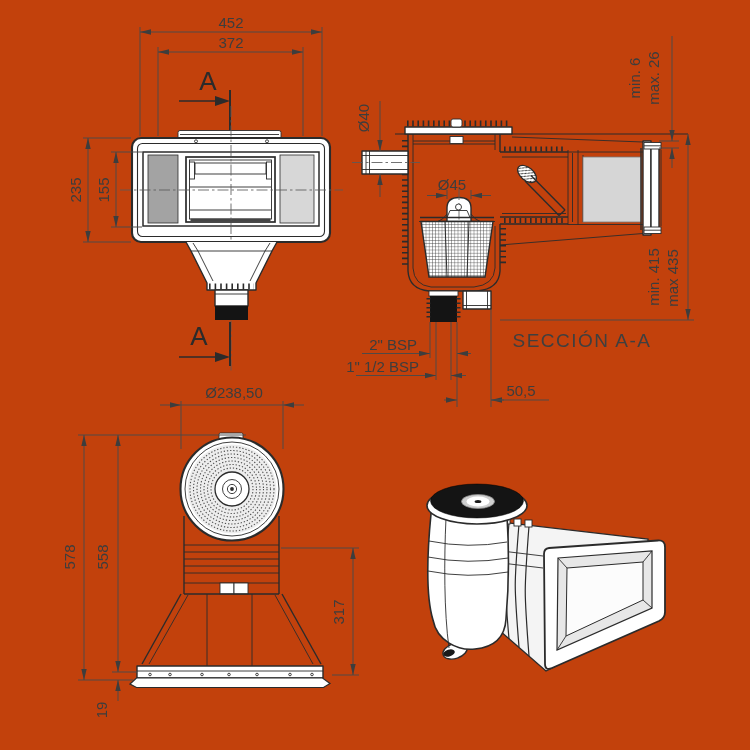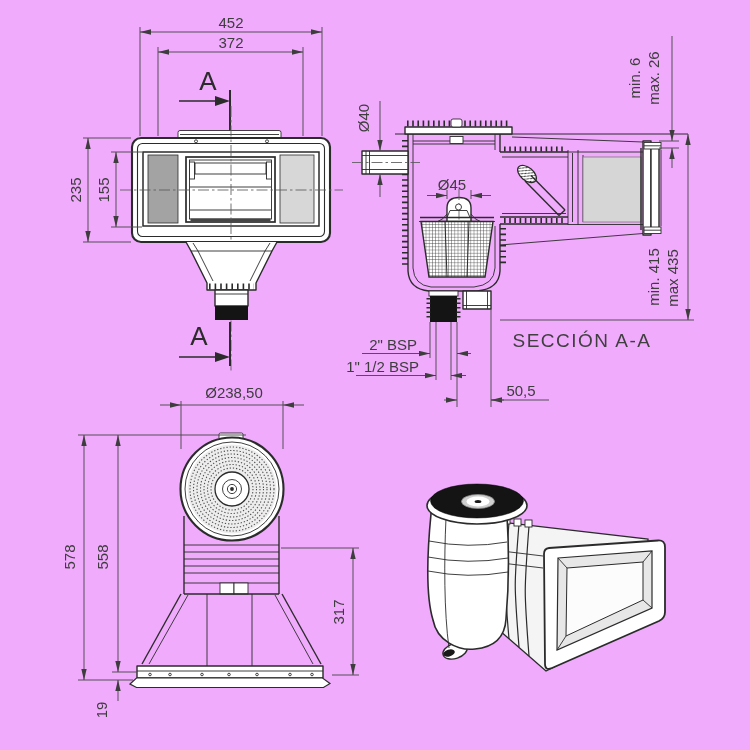"452" .stage { background: #f0abfc -> #c2410c }
